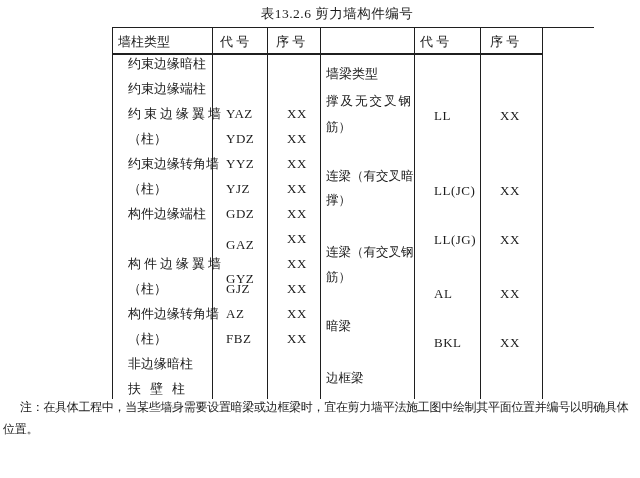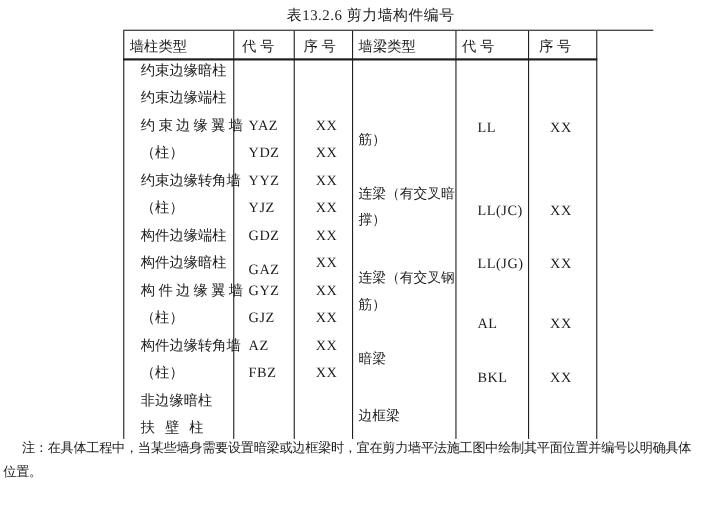"墙梁类型" .h3 { margin-top: none -> 32px }
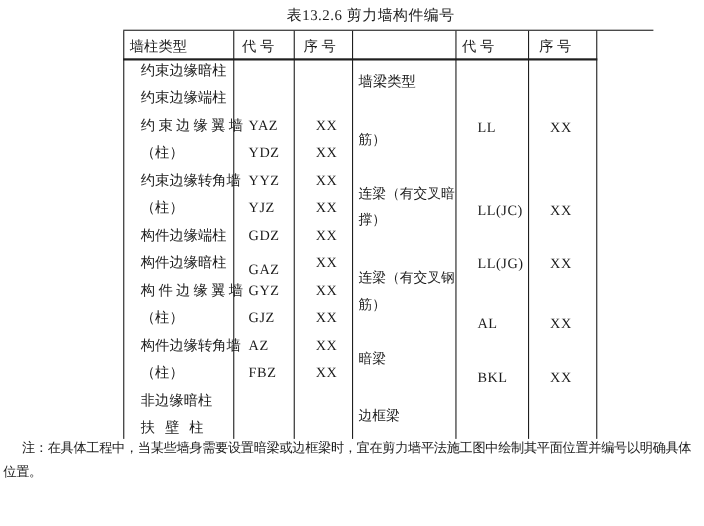"撑及无交叉钢" div.cell { html: none -> <div>撑及无交叉钢</div> }
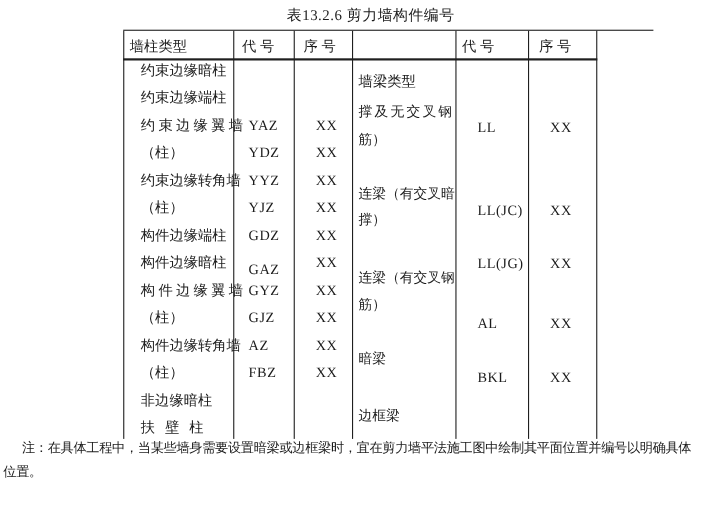"构件边缘暗柱" div.cell { html: <div>构件边缘暗柱</div> -> none }
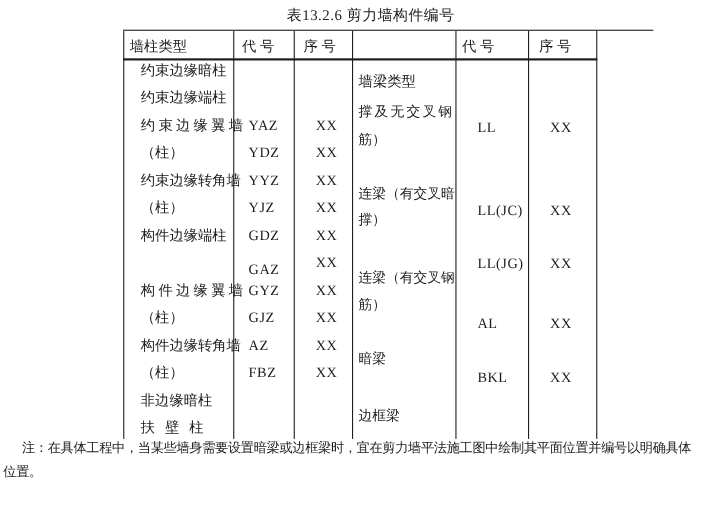"GYZ" div.cell { top: 223px -> 238px }
